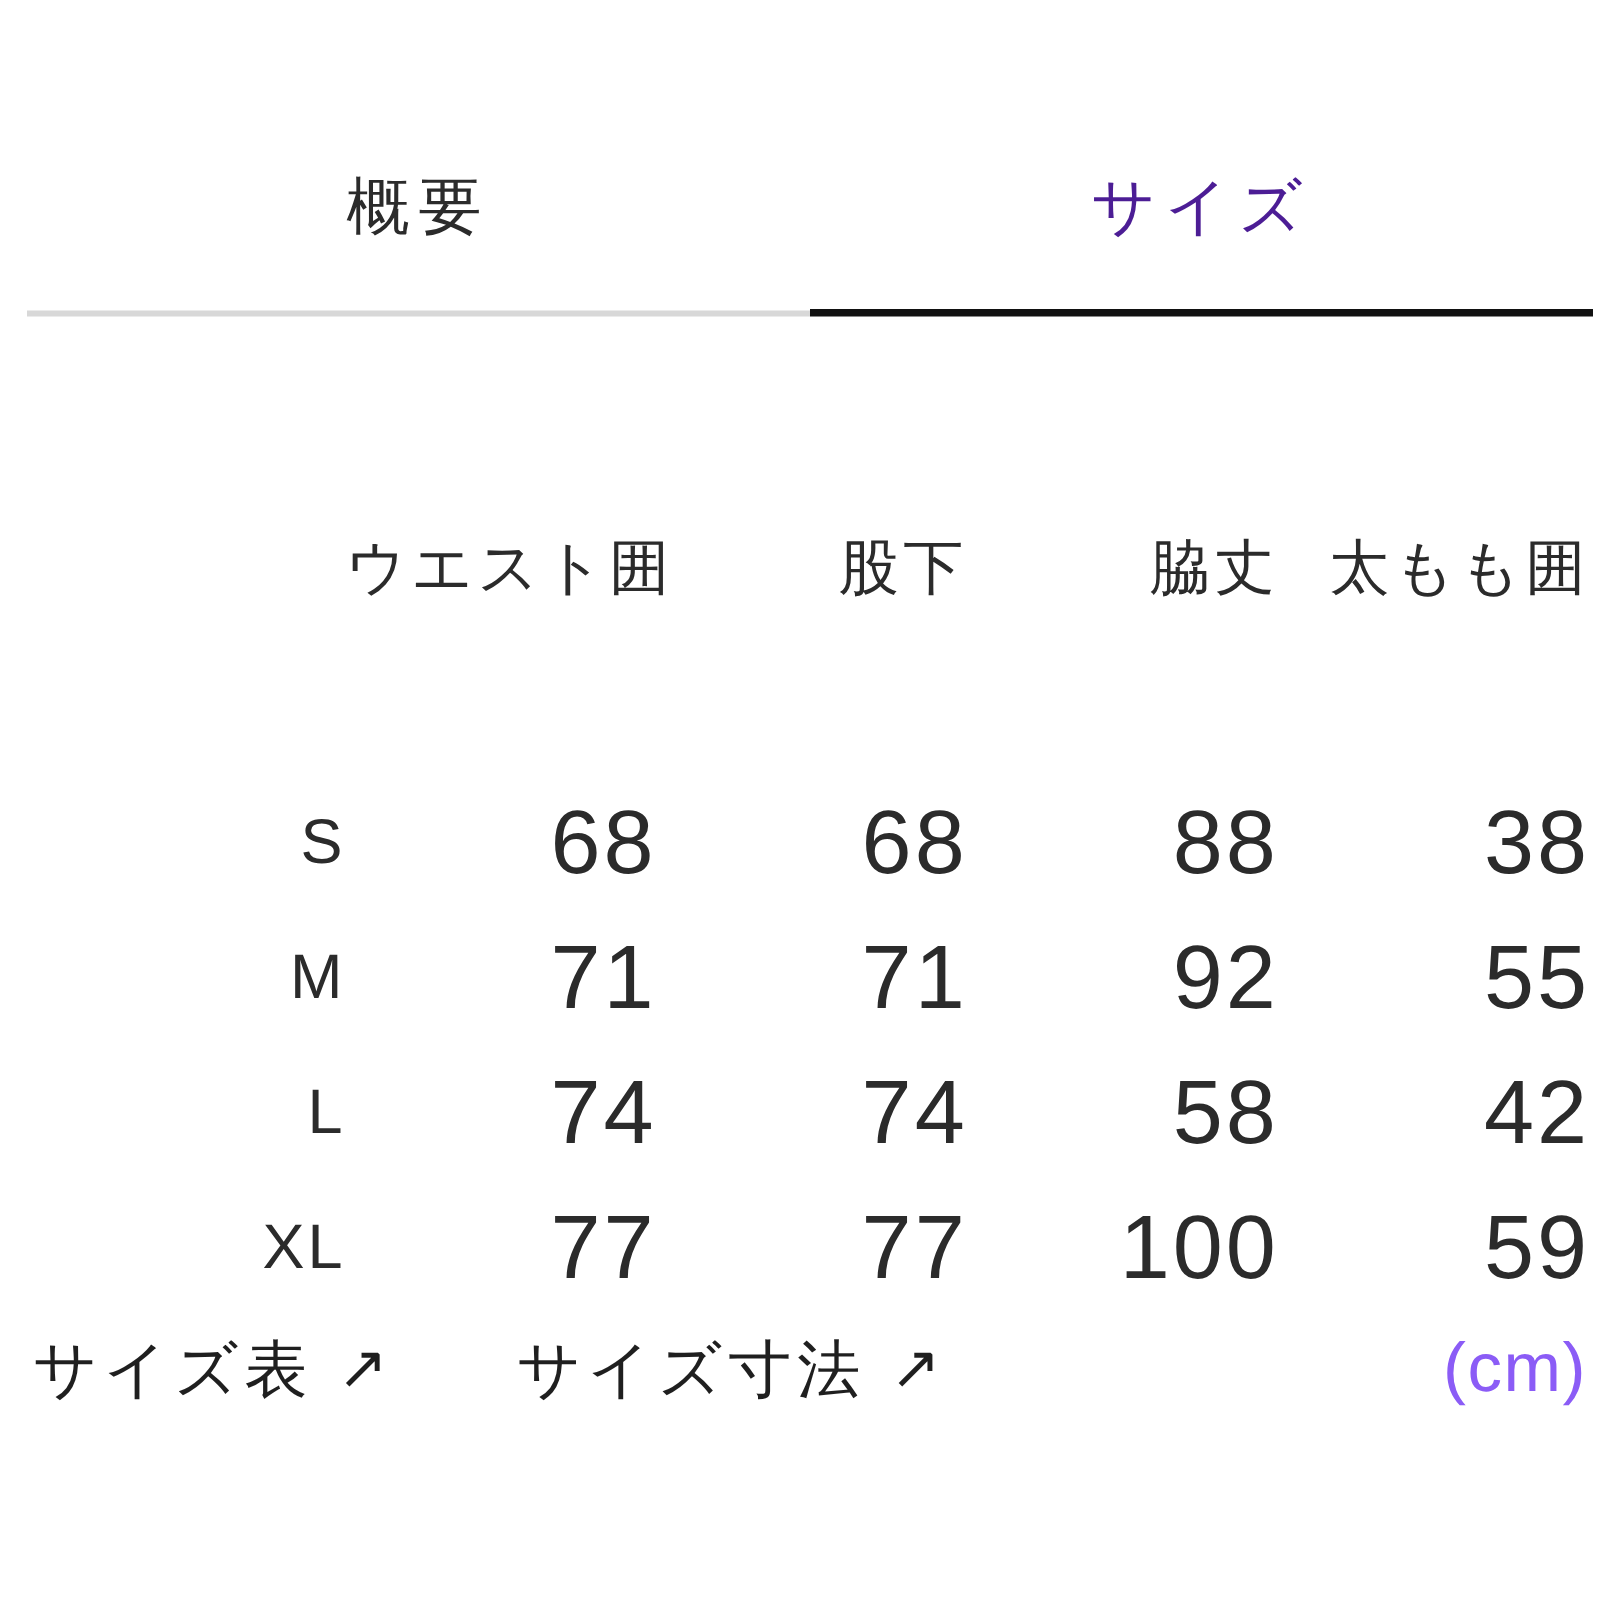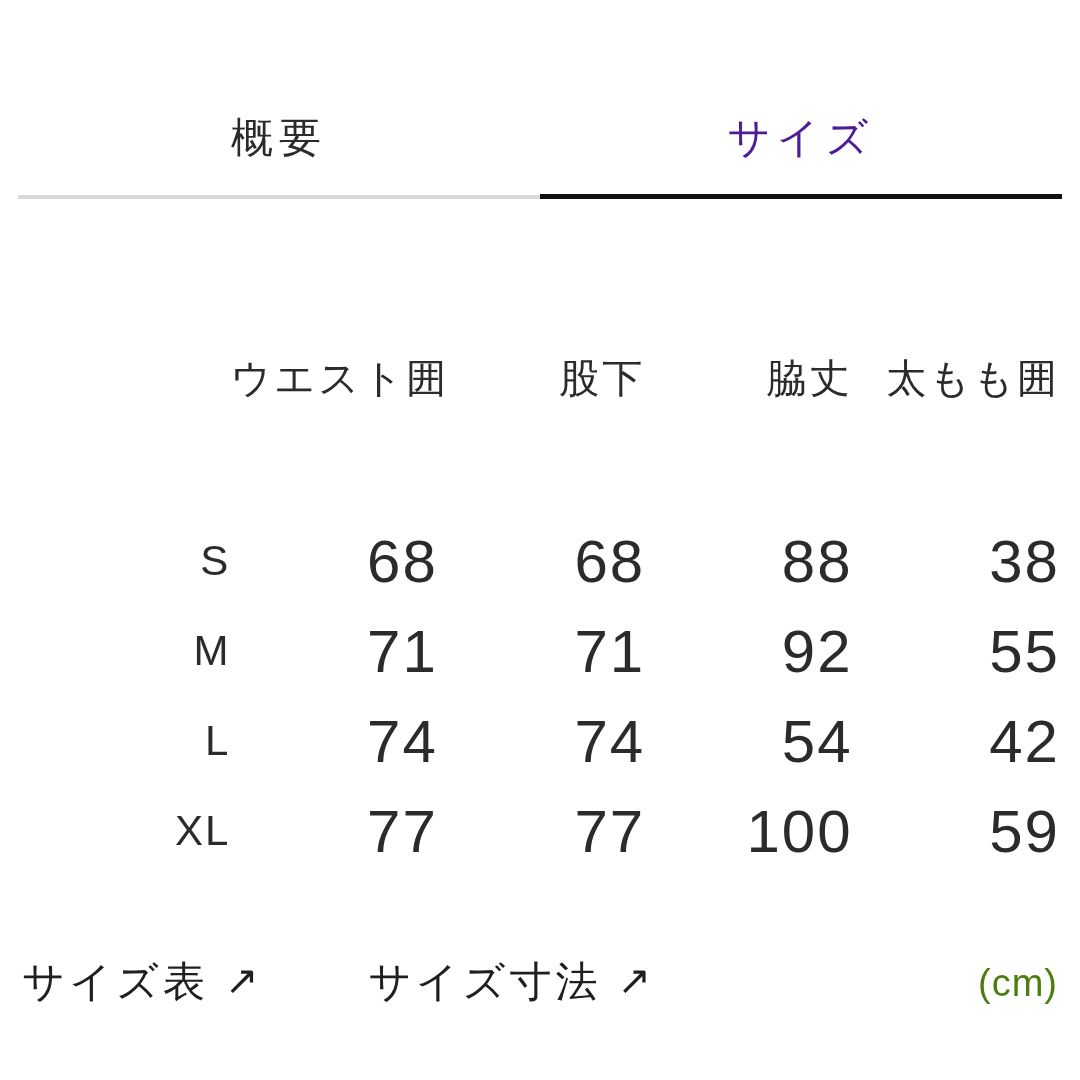"概要" .tab { padding-bottom: 28px -> 40px }
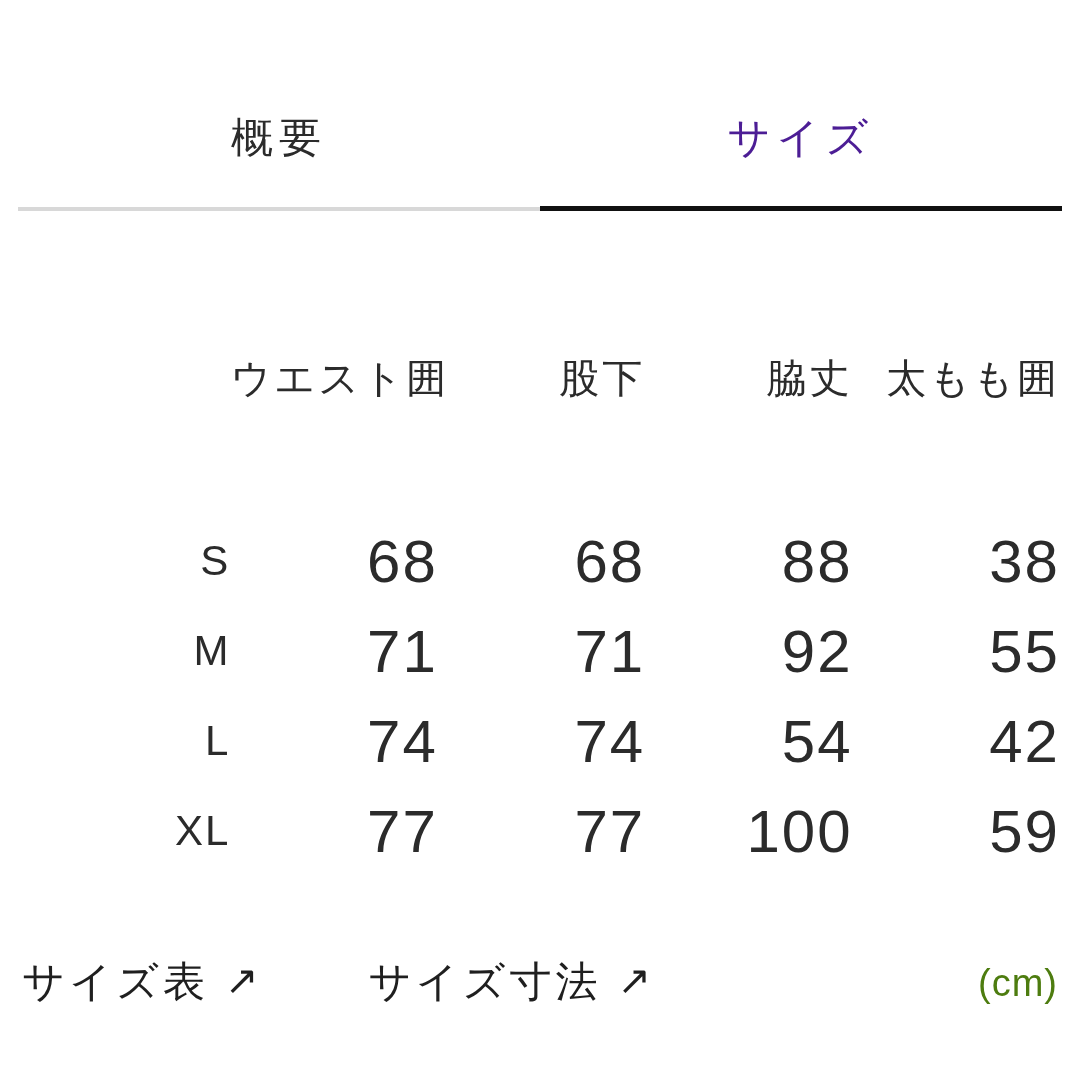"54" td { text: 54 -> 58 }
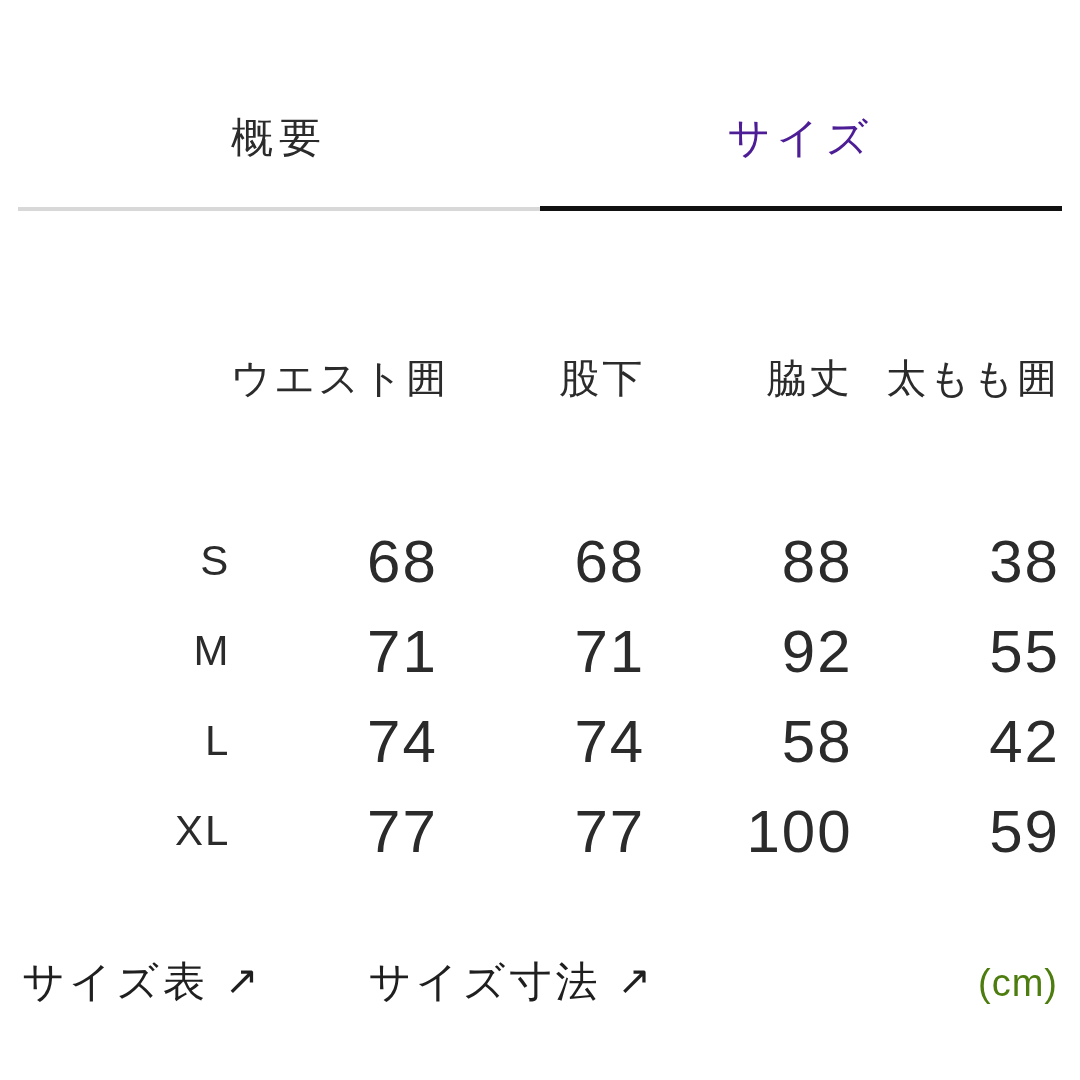"サイズ表" .footer { top: 942px -> 884px }
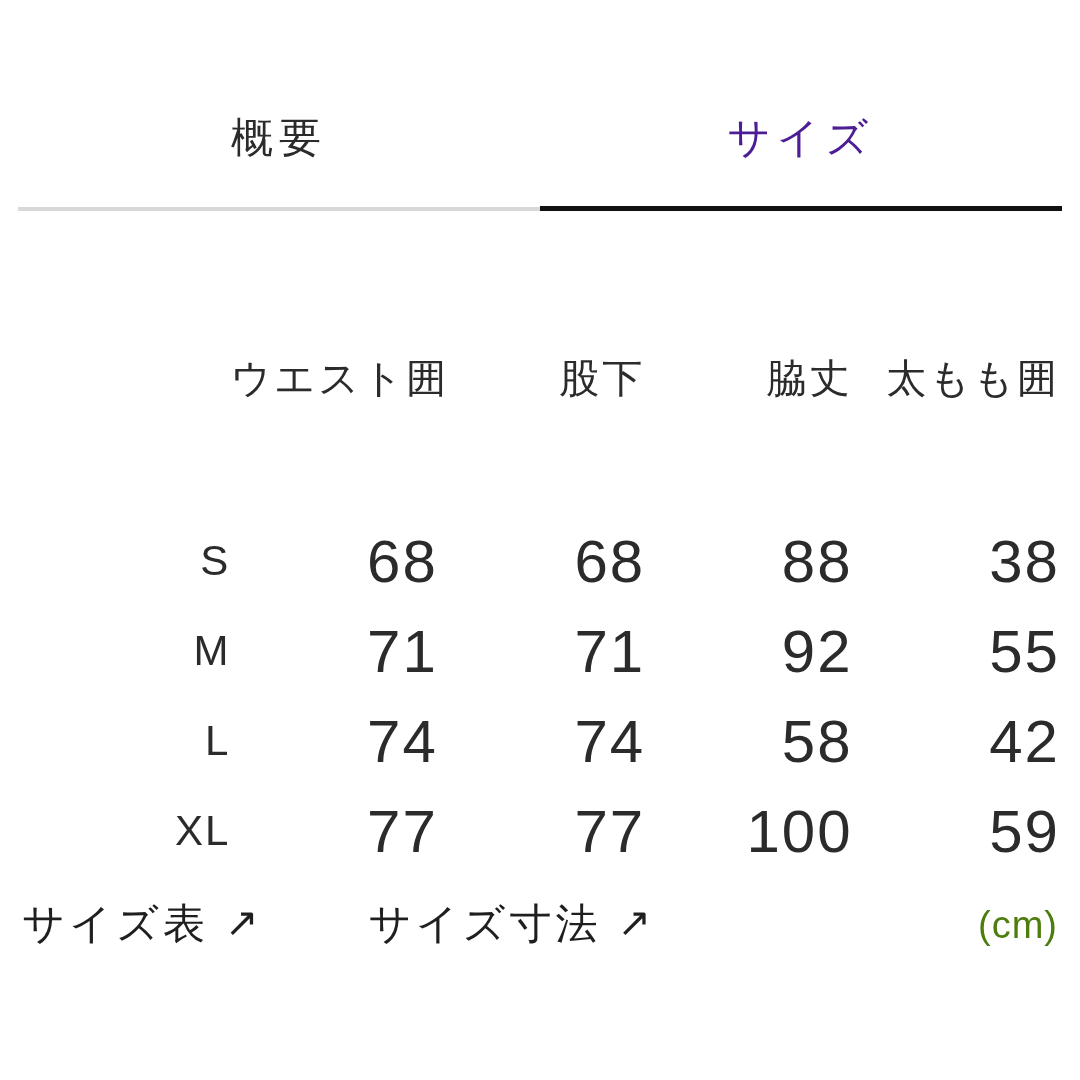"サイズ寸法" .footer-link.second { margin-left: 106px -> 82px }
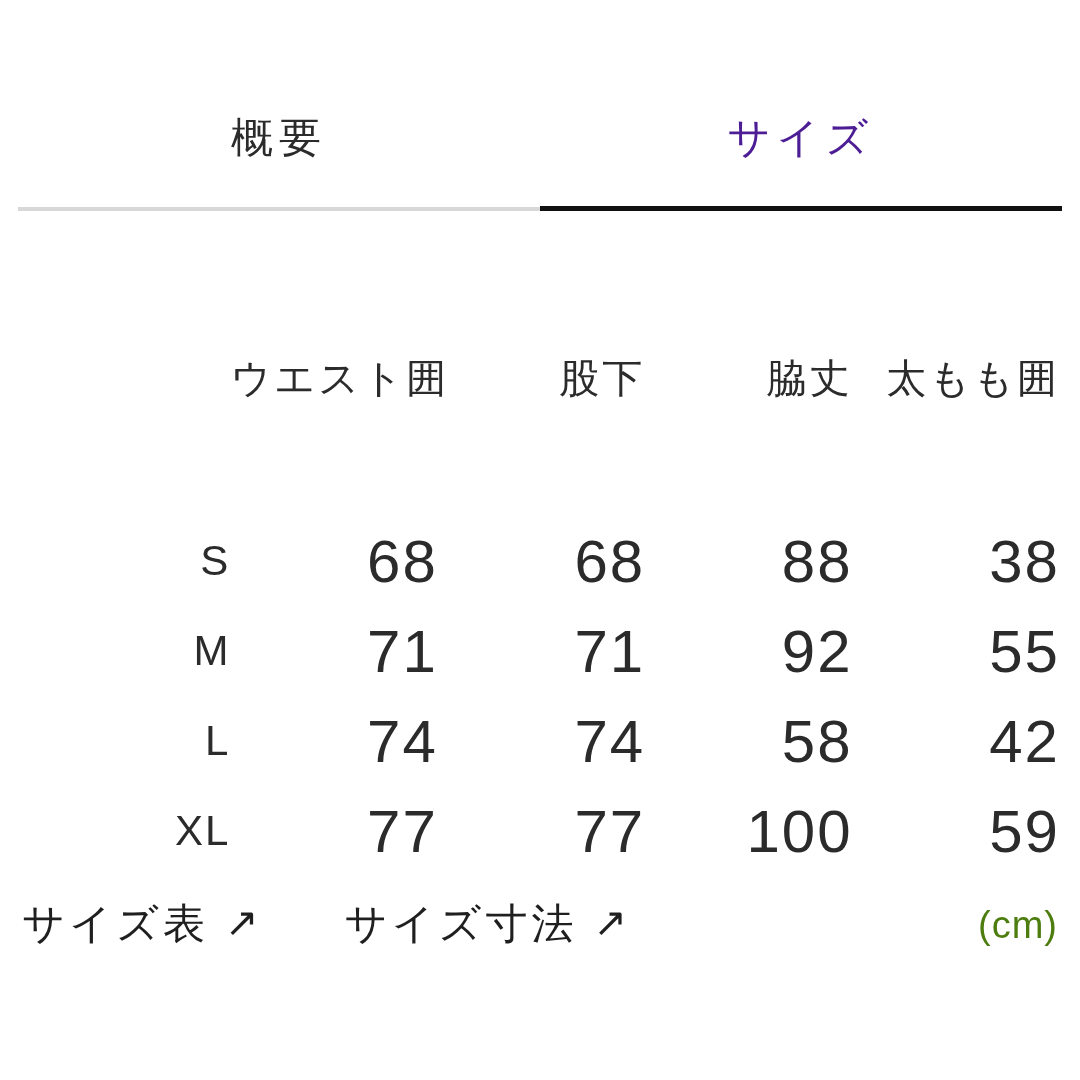"(cm)" .footer-unit { color: #4d7c0f -> #8b5cf6; font-size: 38px -> 46px; margin-top: 20px -> none }
